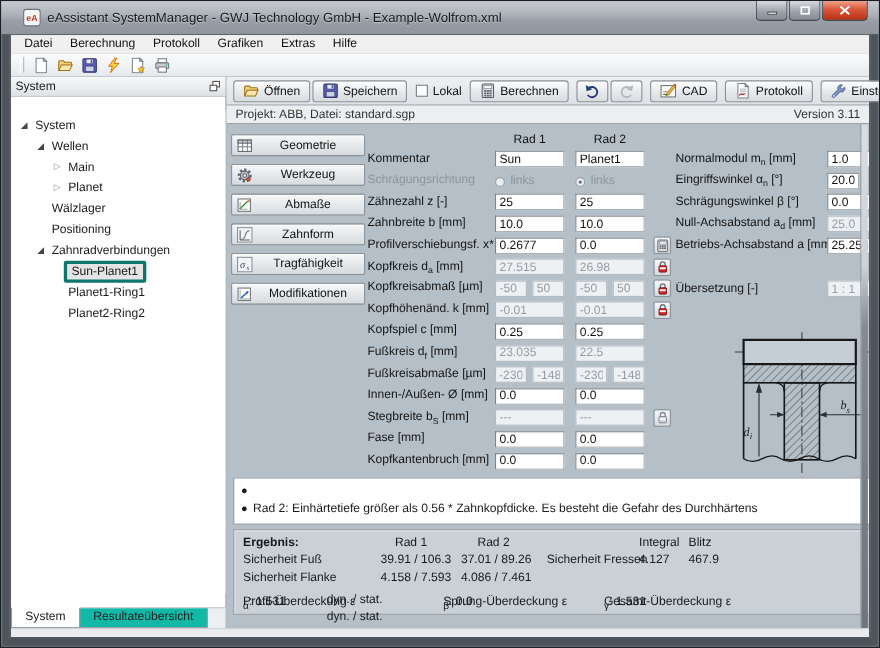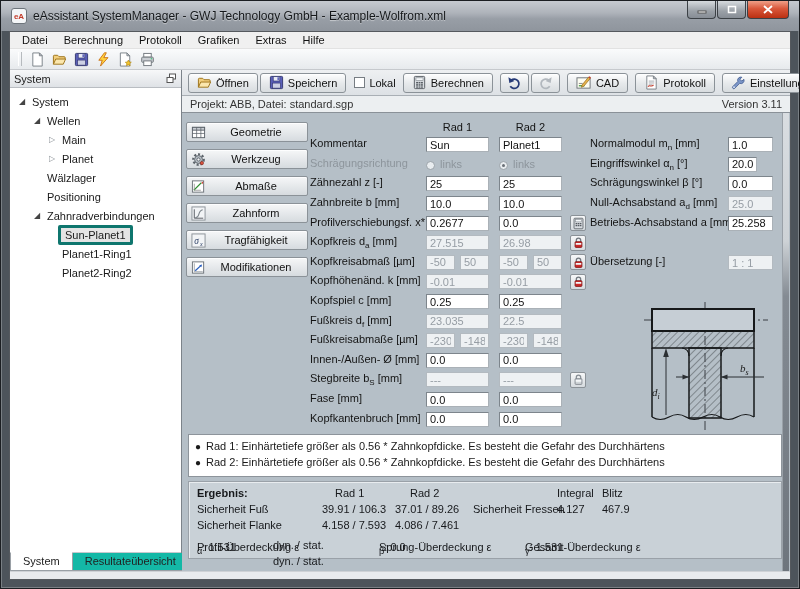"eA" .titlebar { padding: 0 6px -> 0 16px }
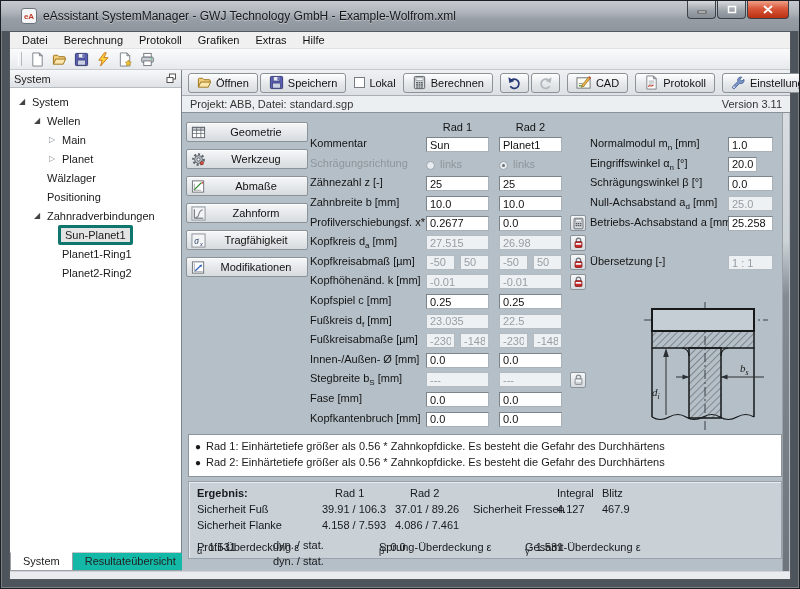"System" .sidebar { gap: none -> 12px; width: 172px -> 196px }
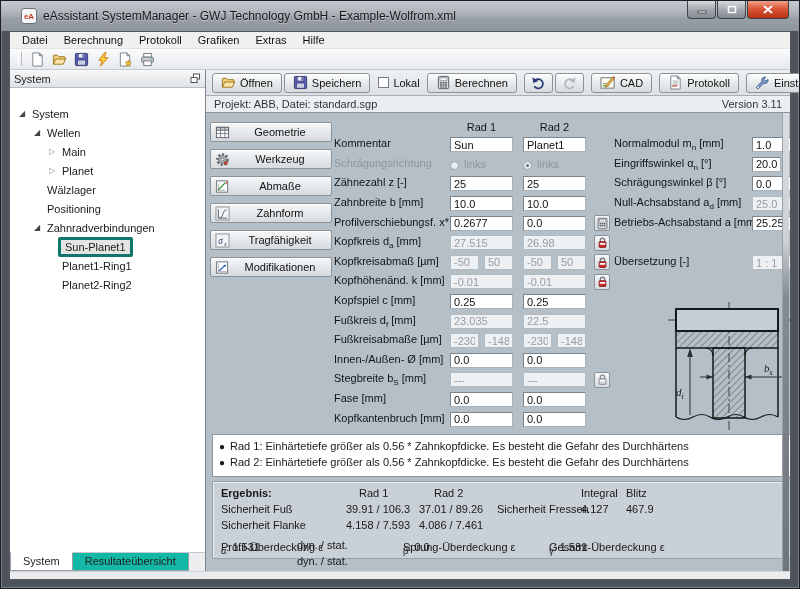"Rad 1: Einhärtetiefe größer als" span { html: <span>Rad 1: Einhärtetiefe größer als 0.56 * Zahnkopfdicke. Es besteht die Gefahr des Durchhärtens</span> -> none }
